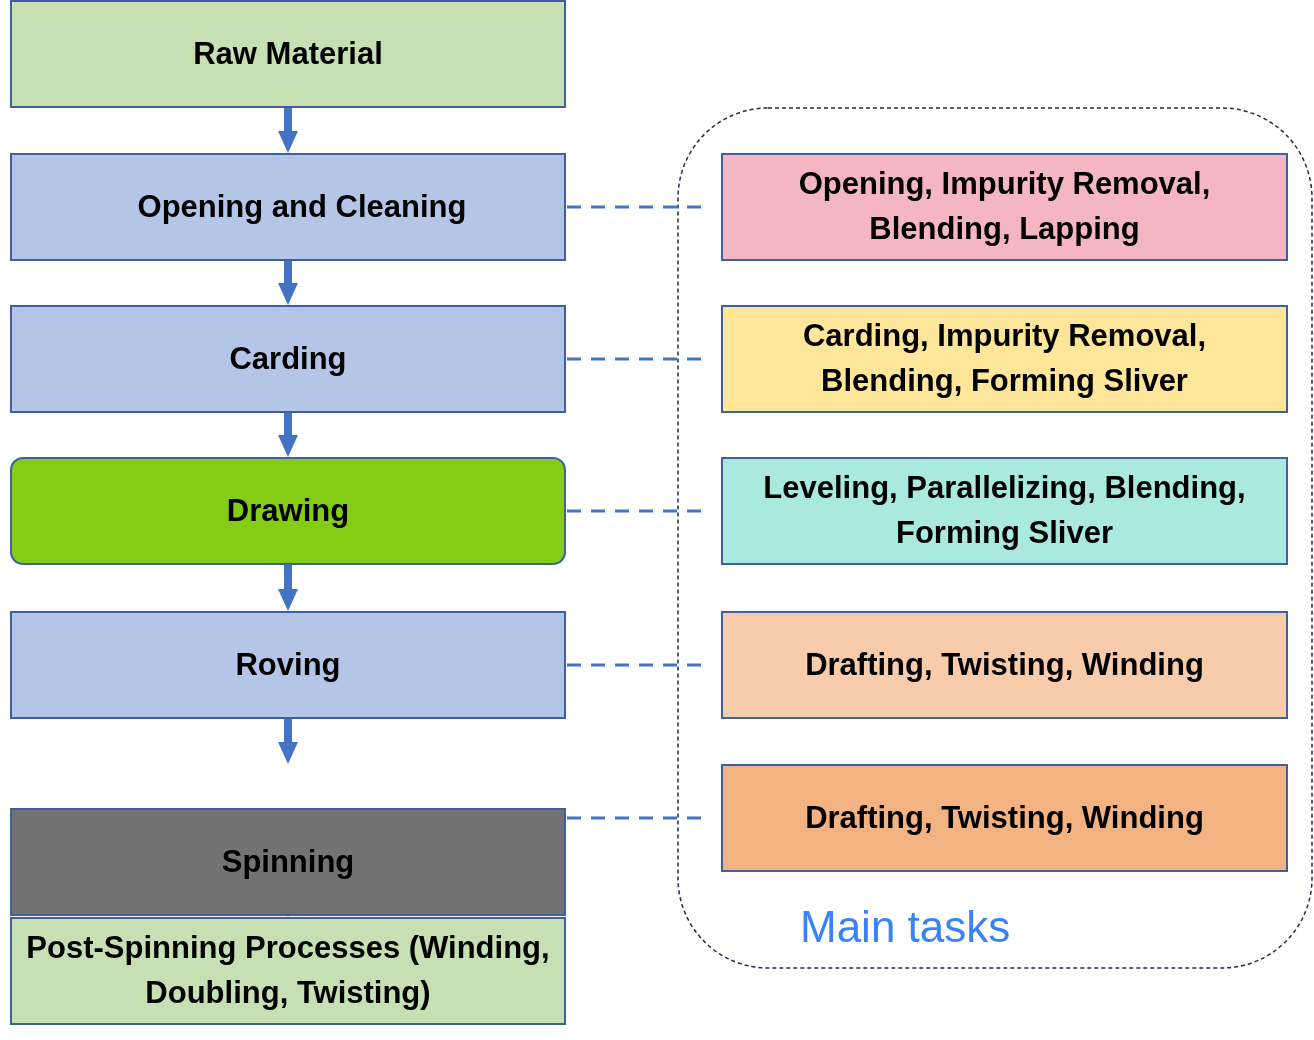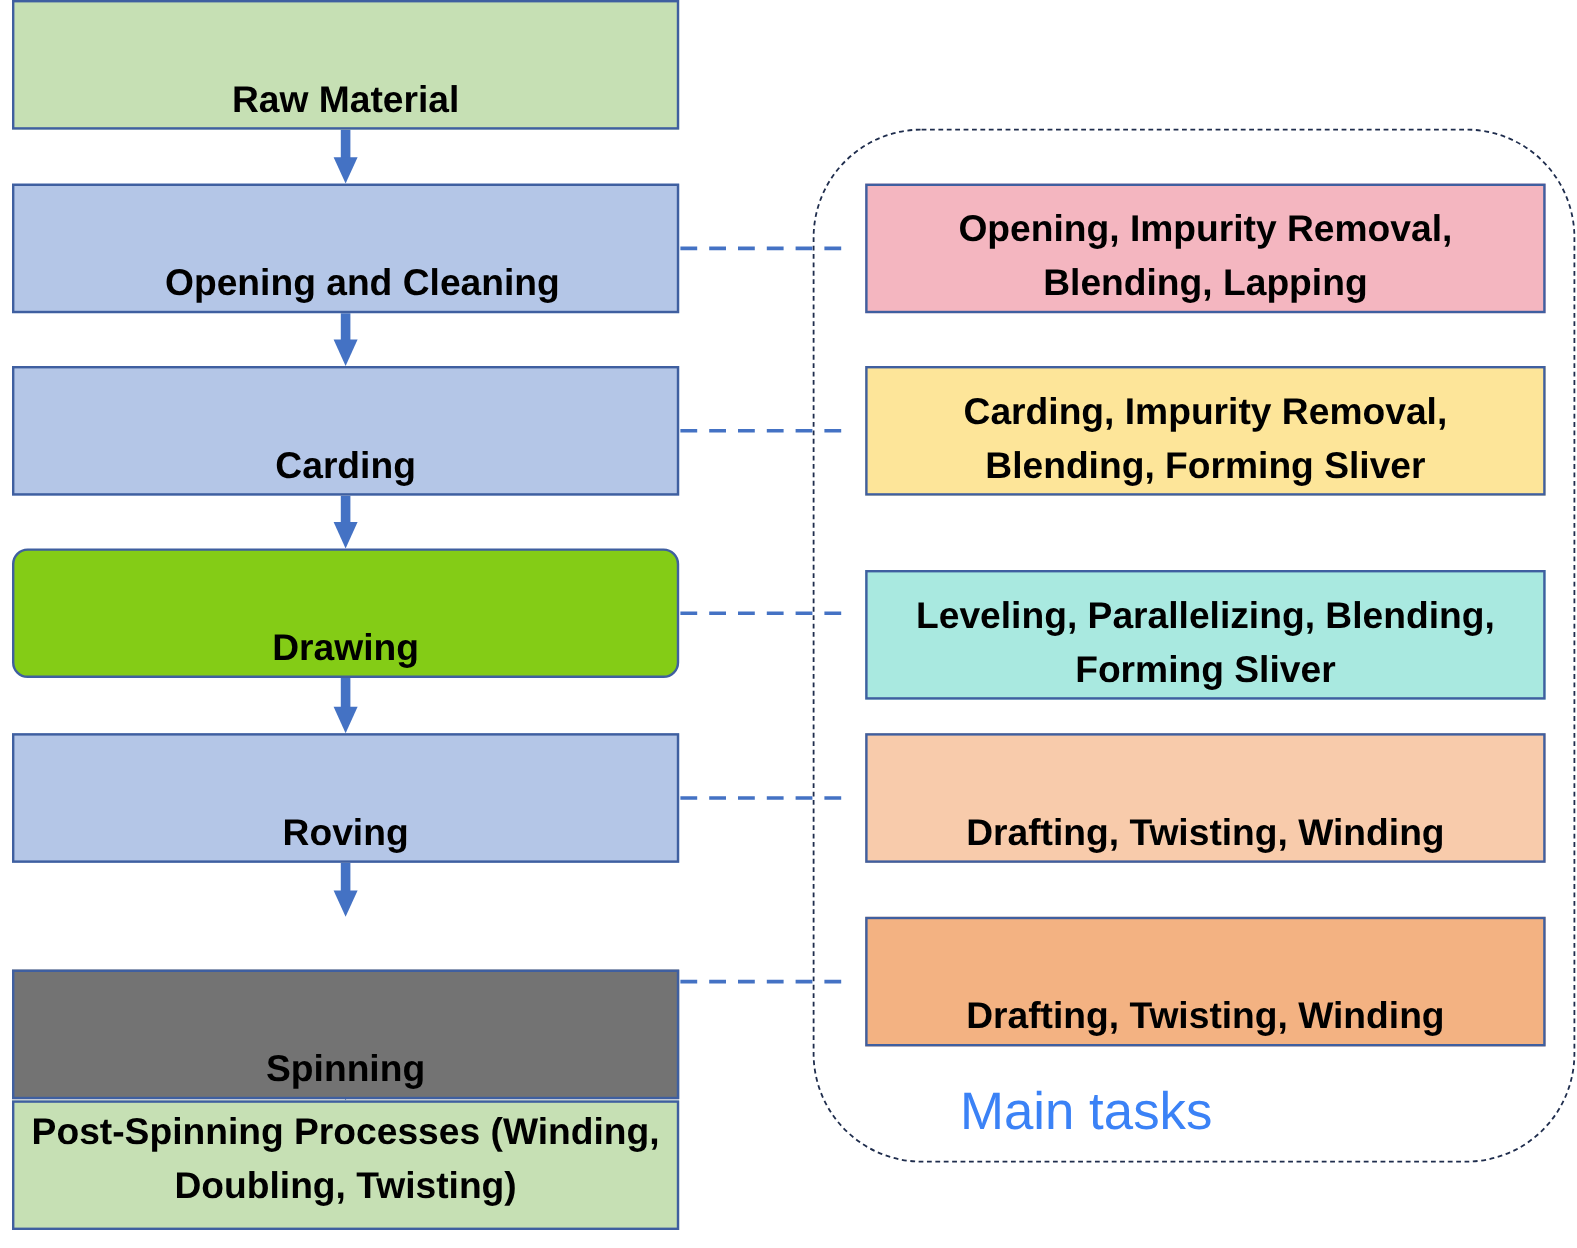"Raw Material" .box { align-items: flex-end -> center }
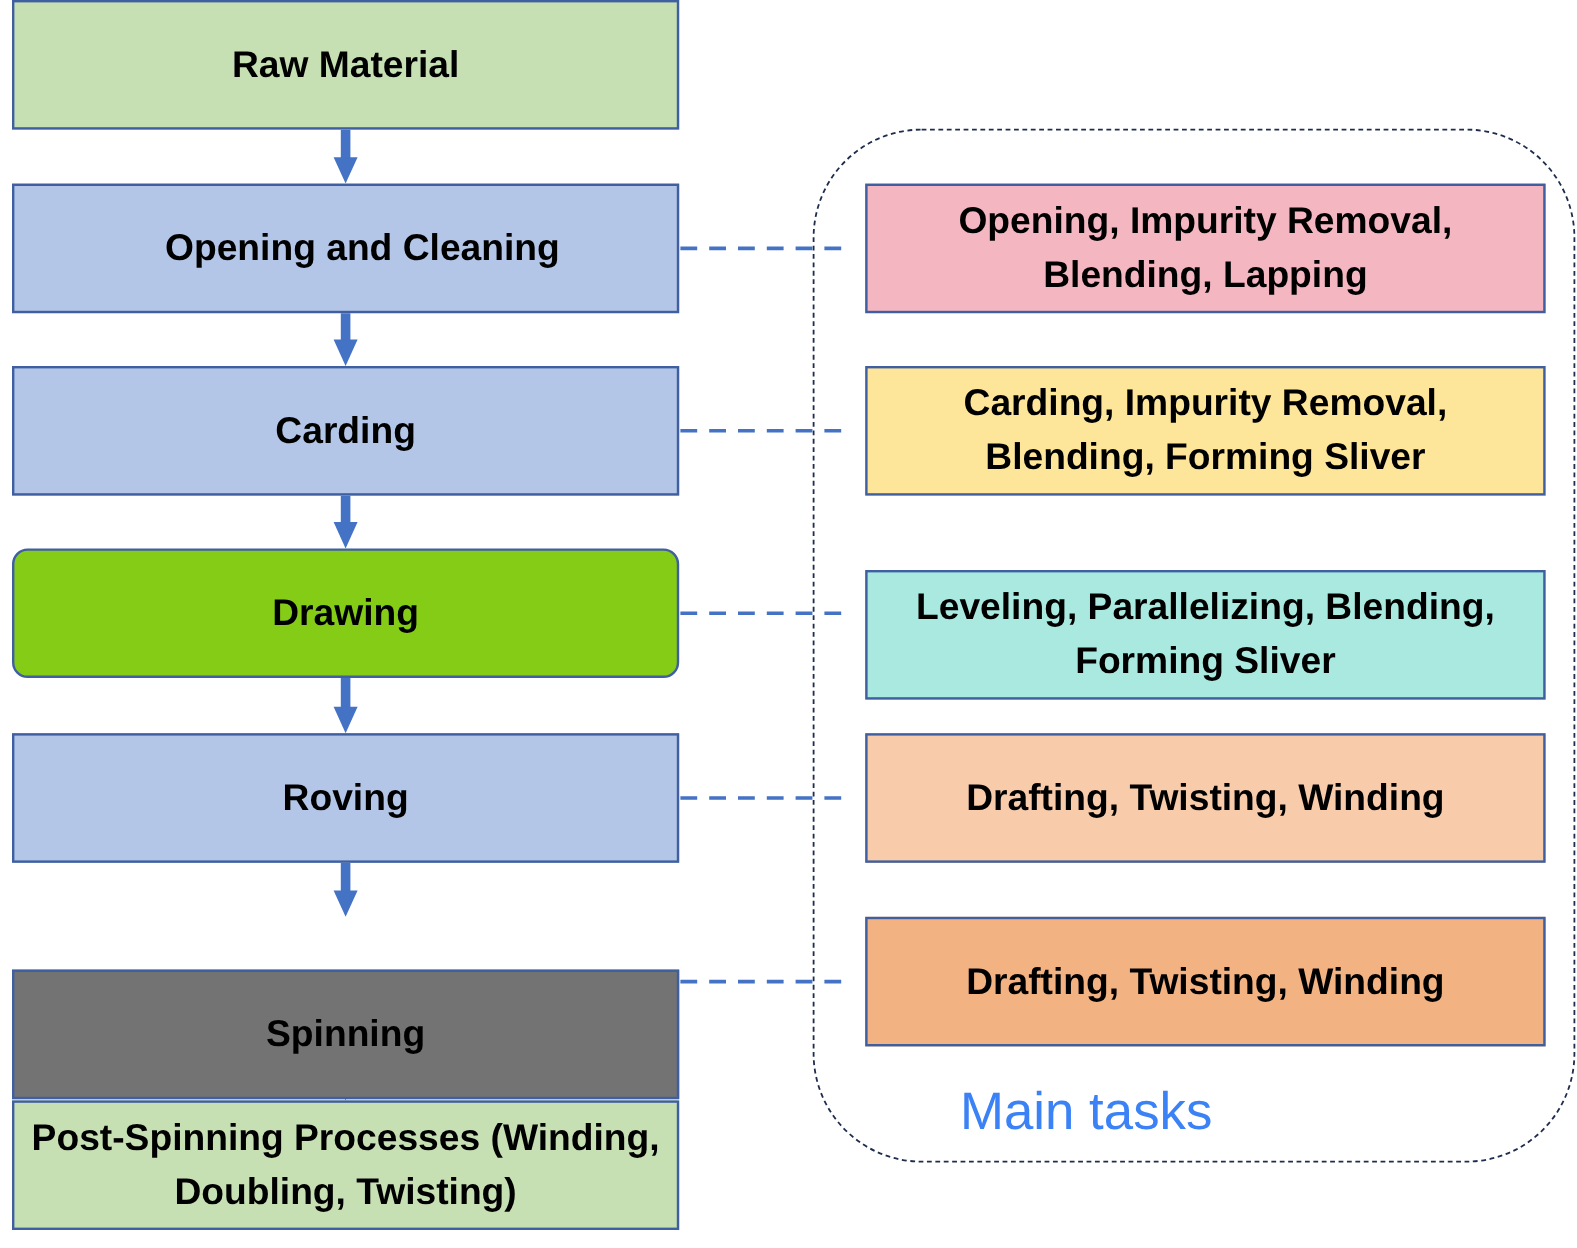"Leveling, Parallelizing, Blending," div.box { top: 475px -> 457px }
